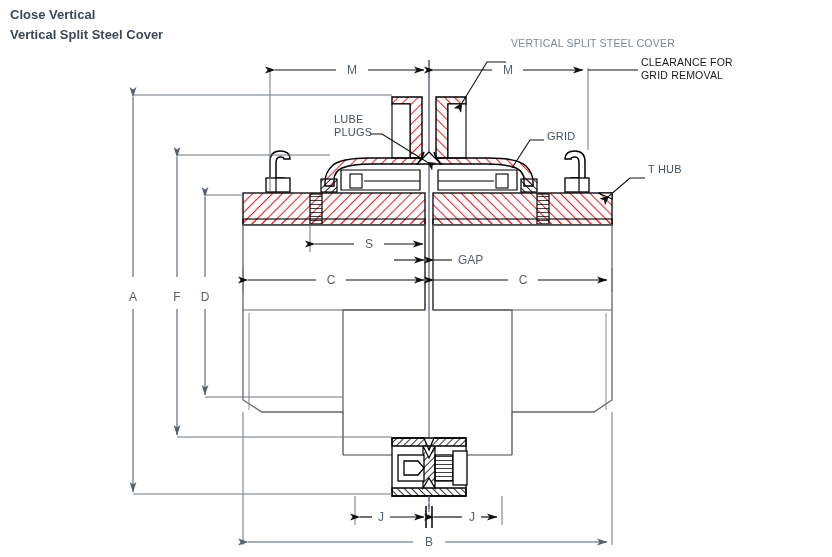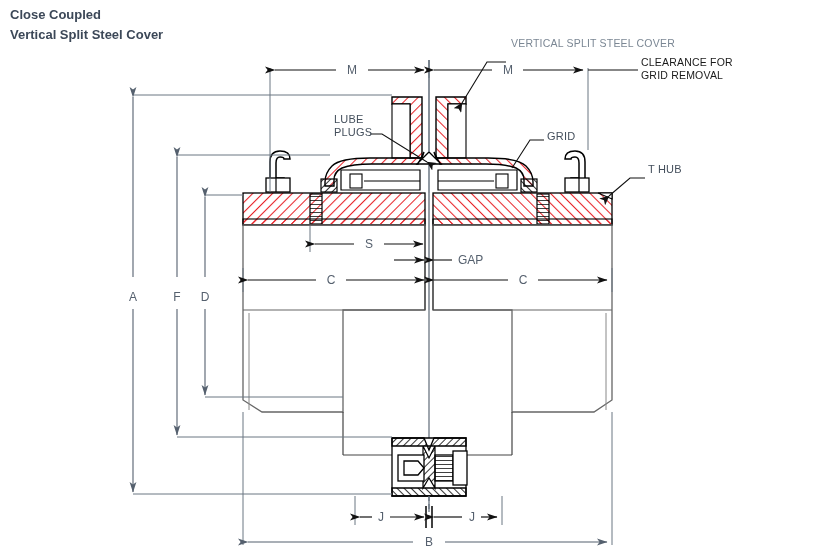"Close Coupled" div { text: Coupled -> Vertical }
